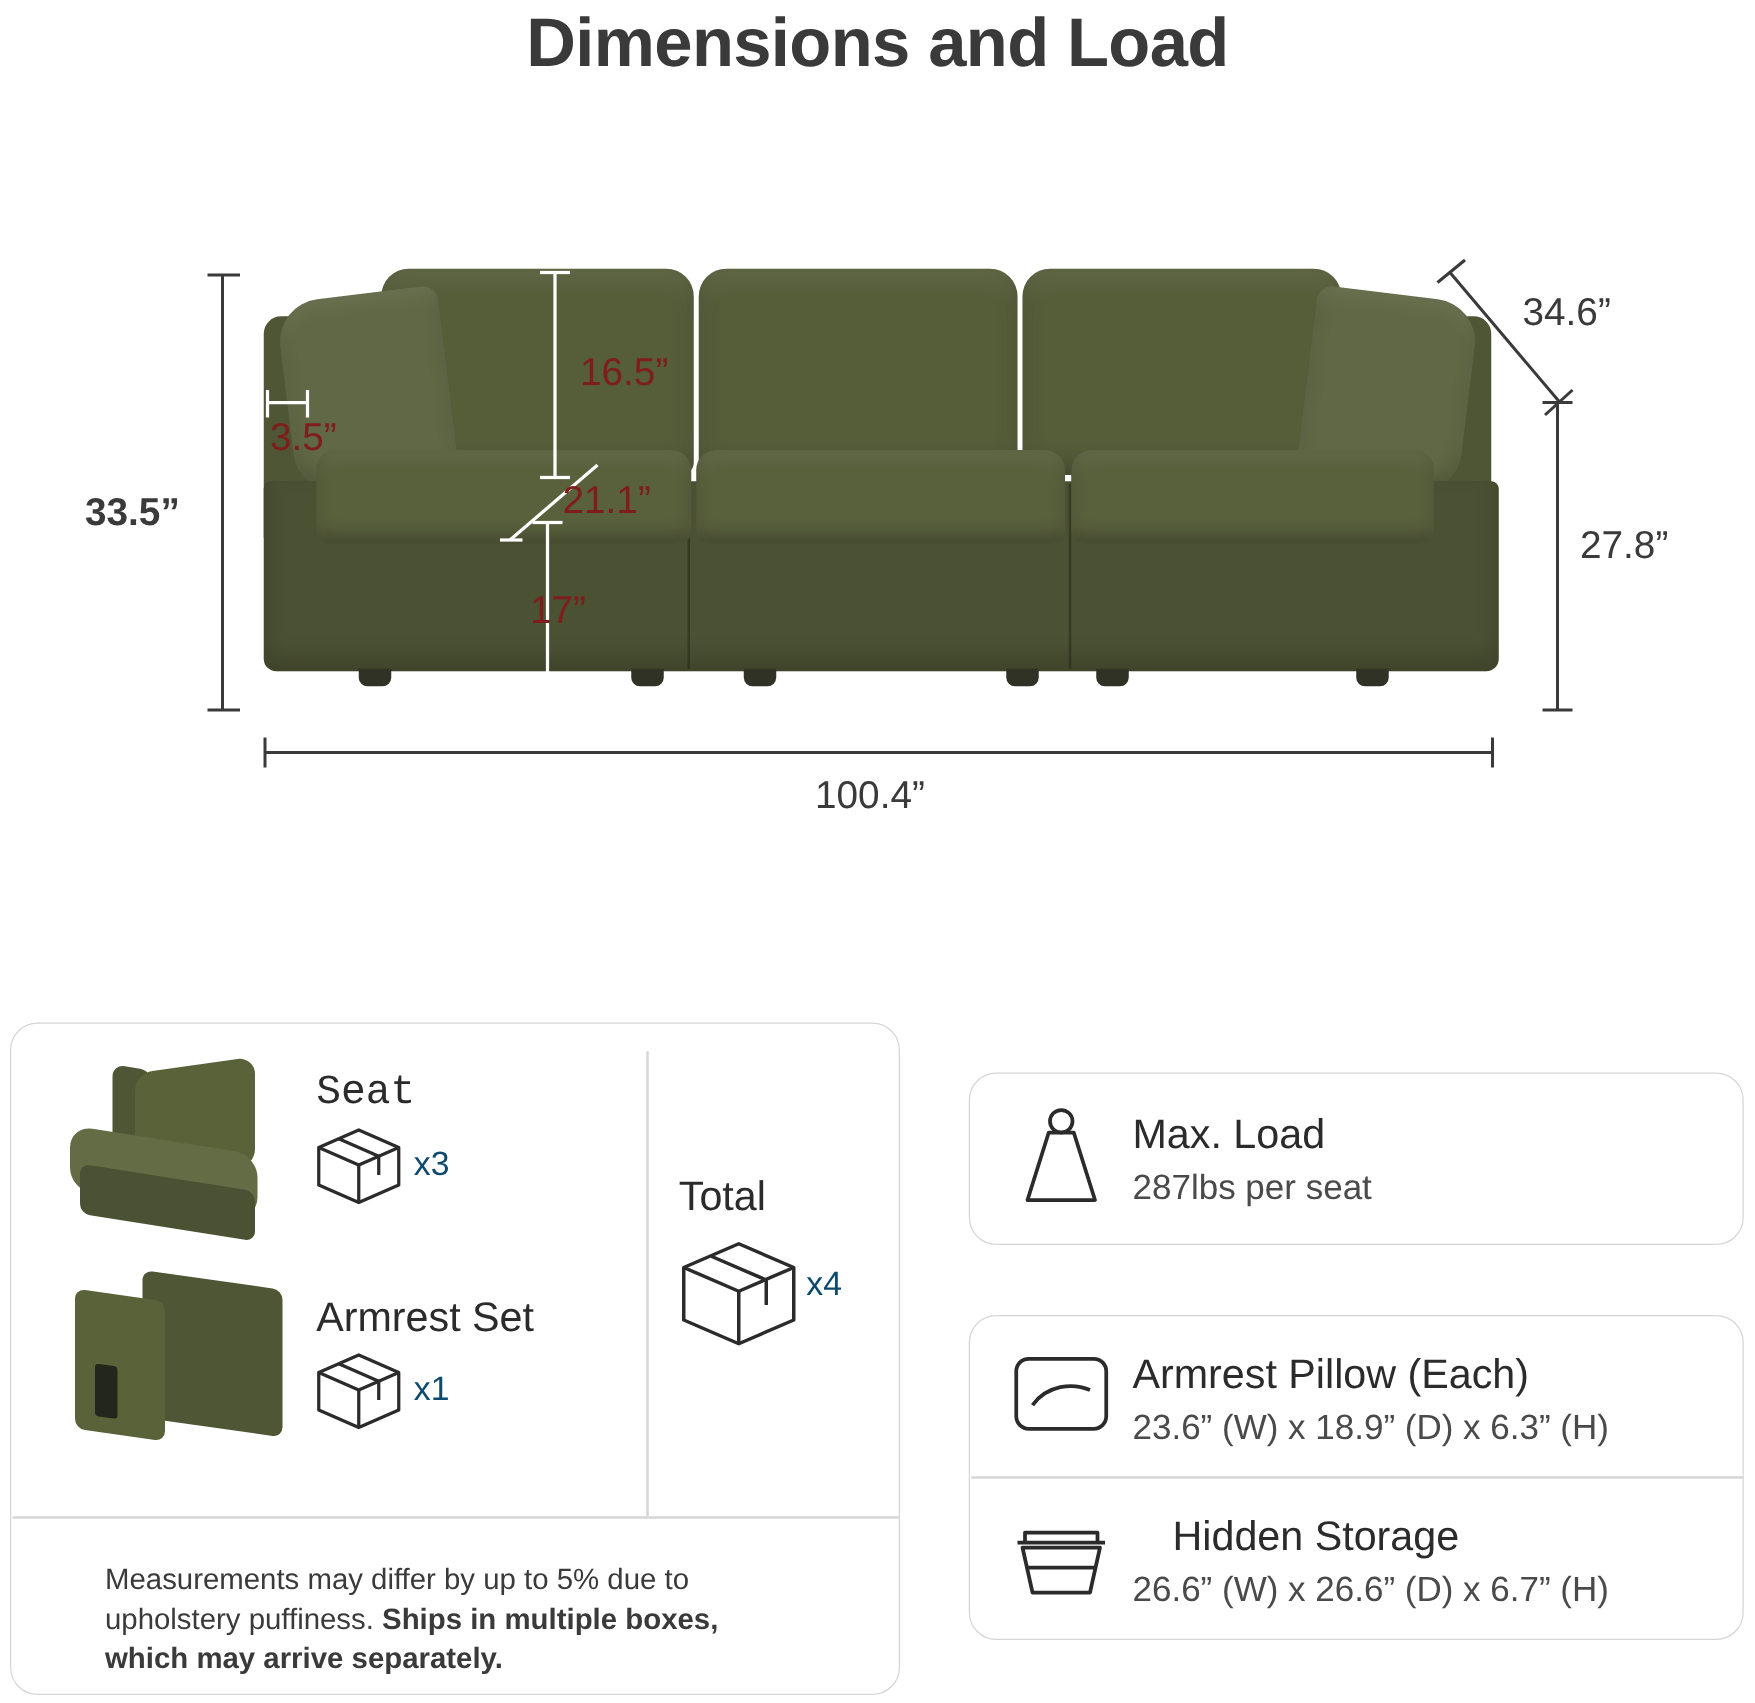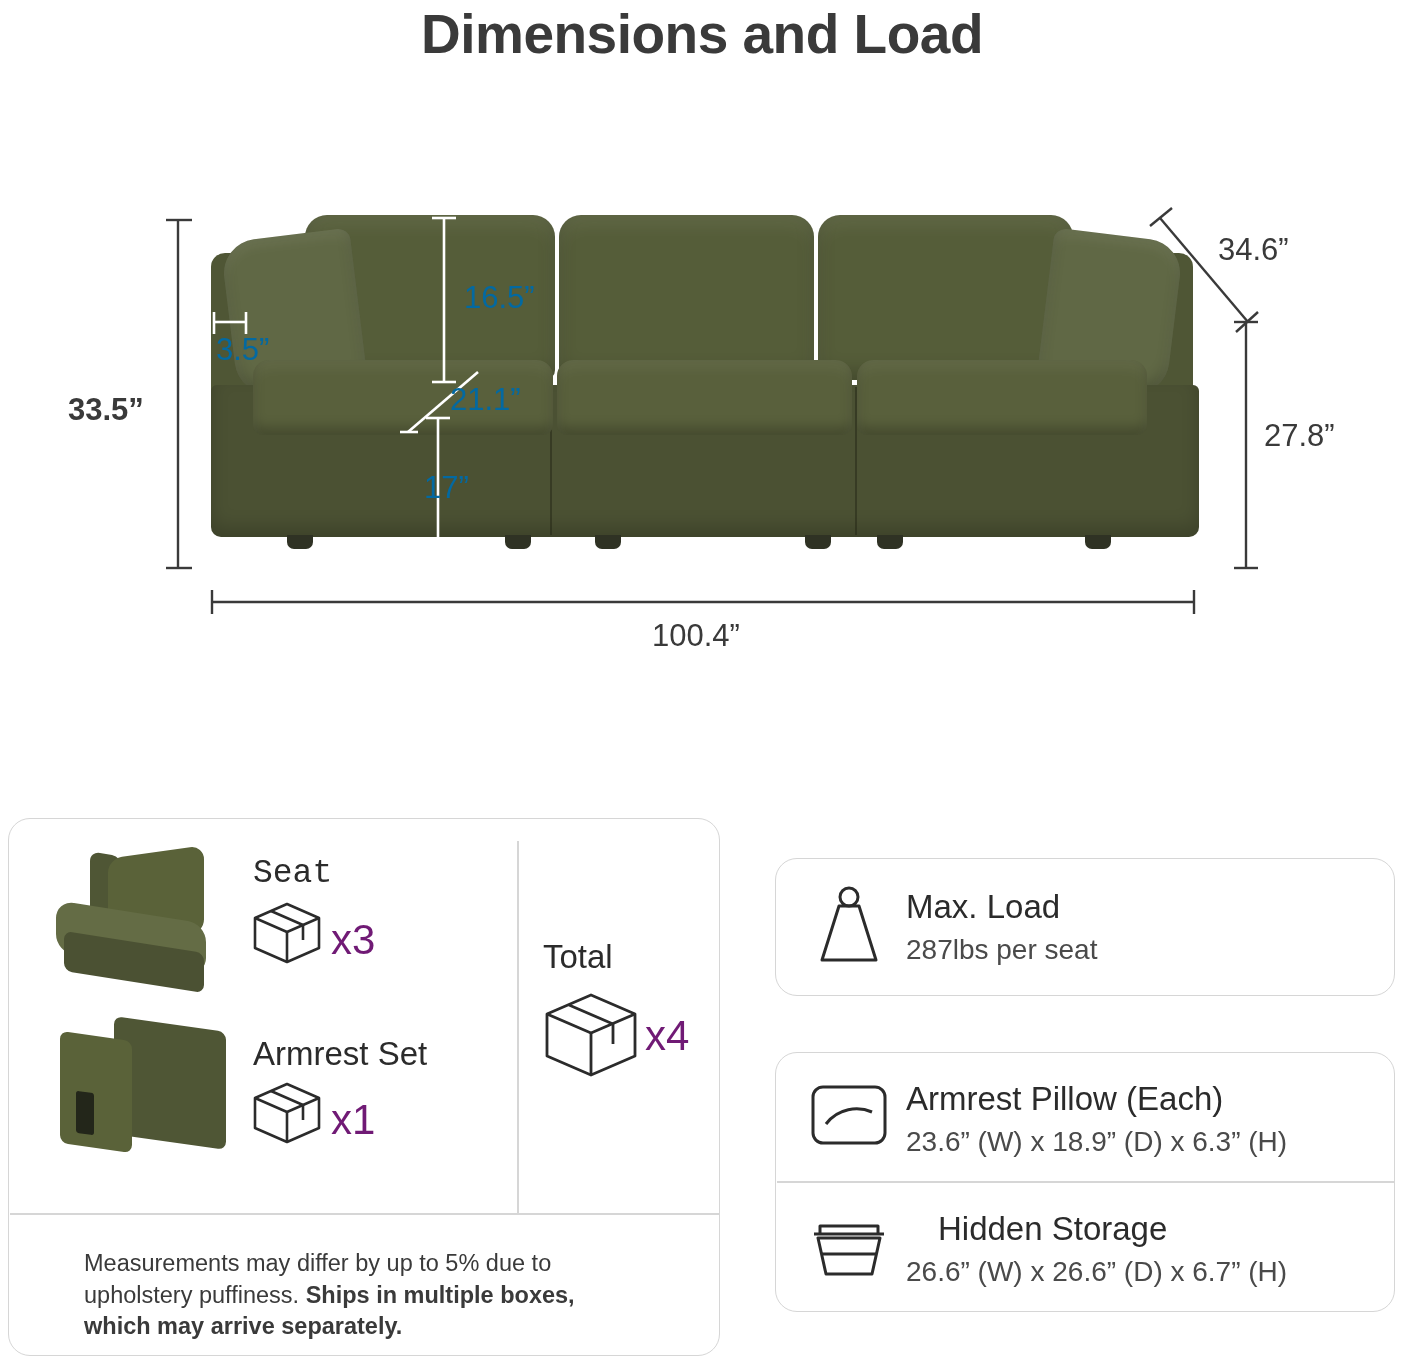"16.5”" .dim-label.white { color: #0369a1 -> #7f1d1d }
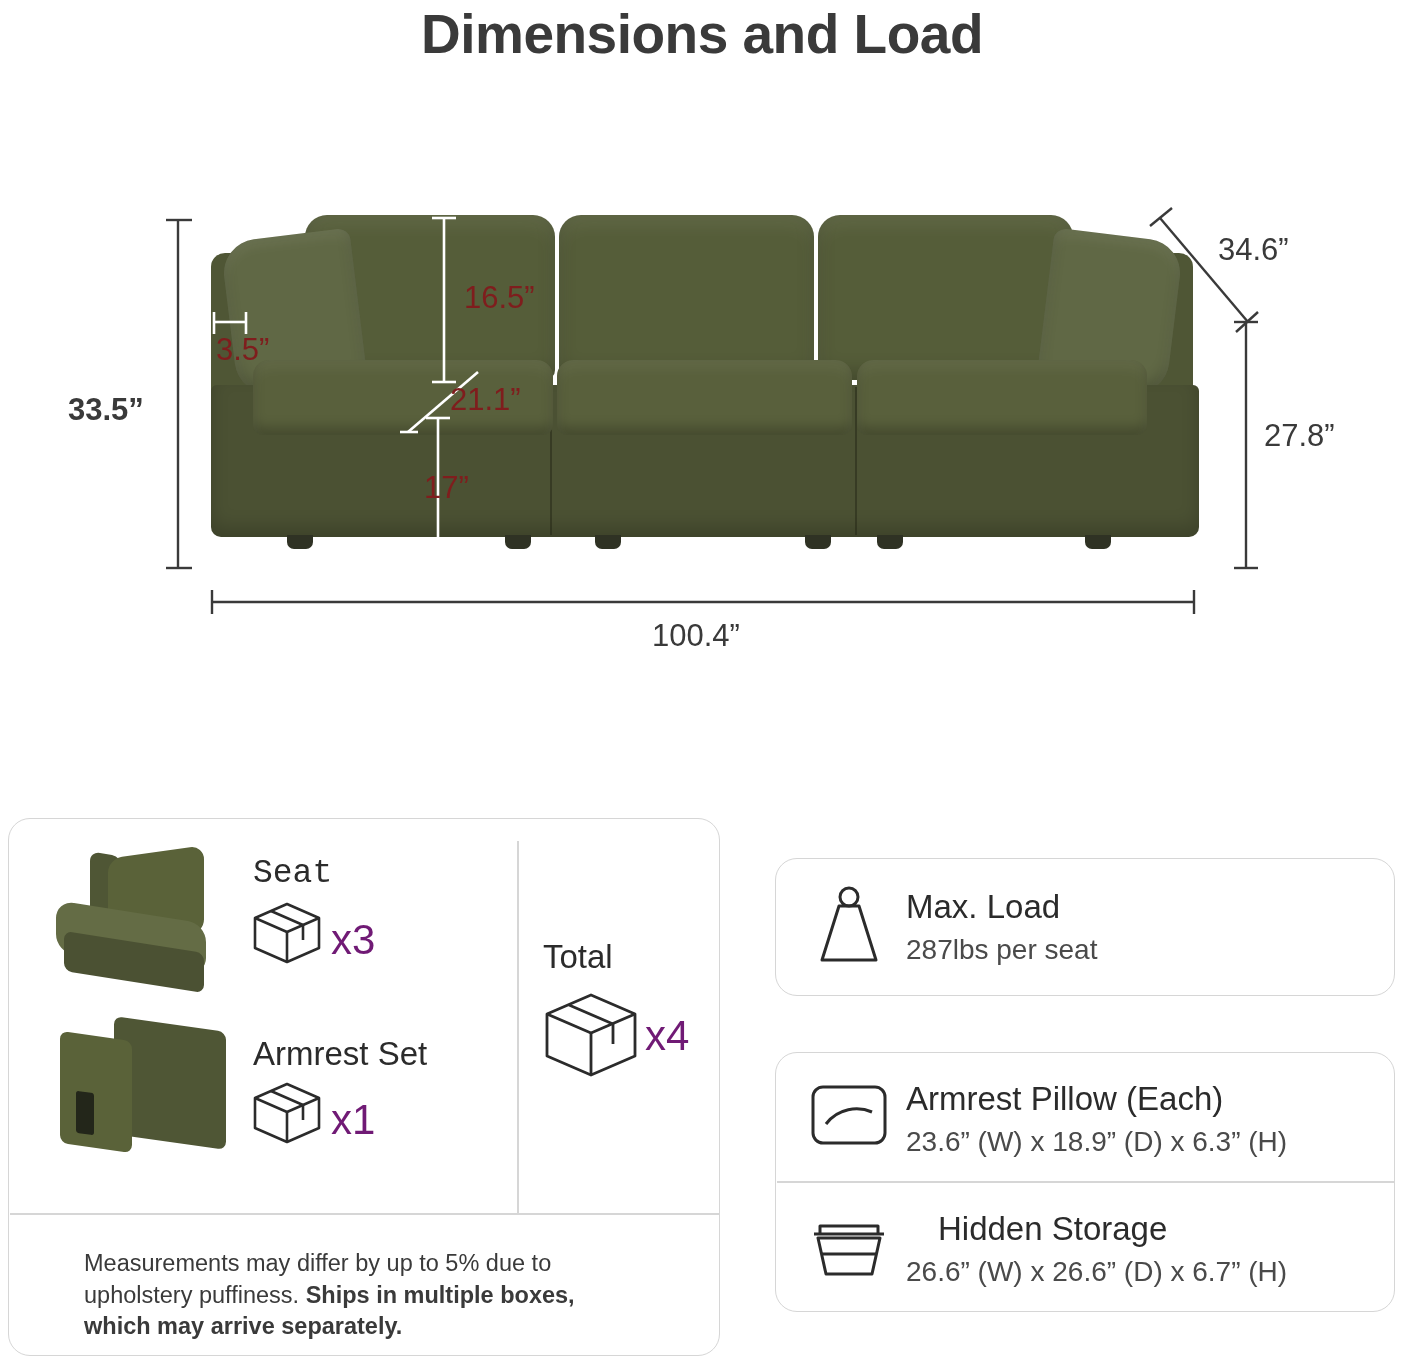"x3" .pack-count { color: #701a75 -> #0c4a6e; font-size: 42px -> 27px }
